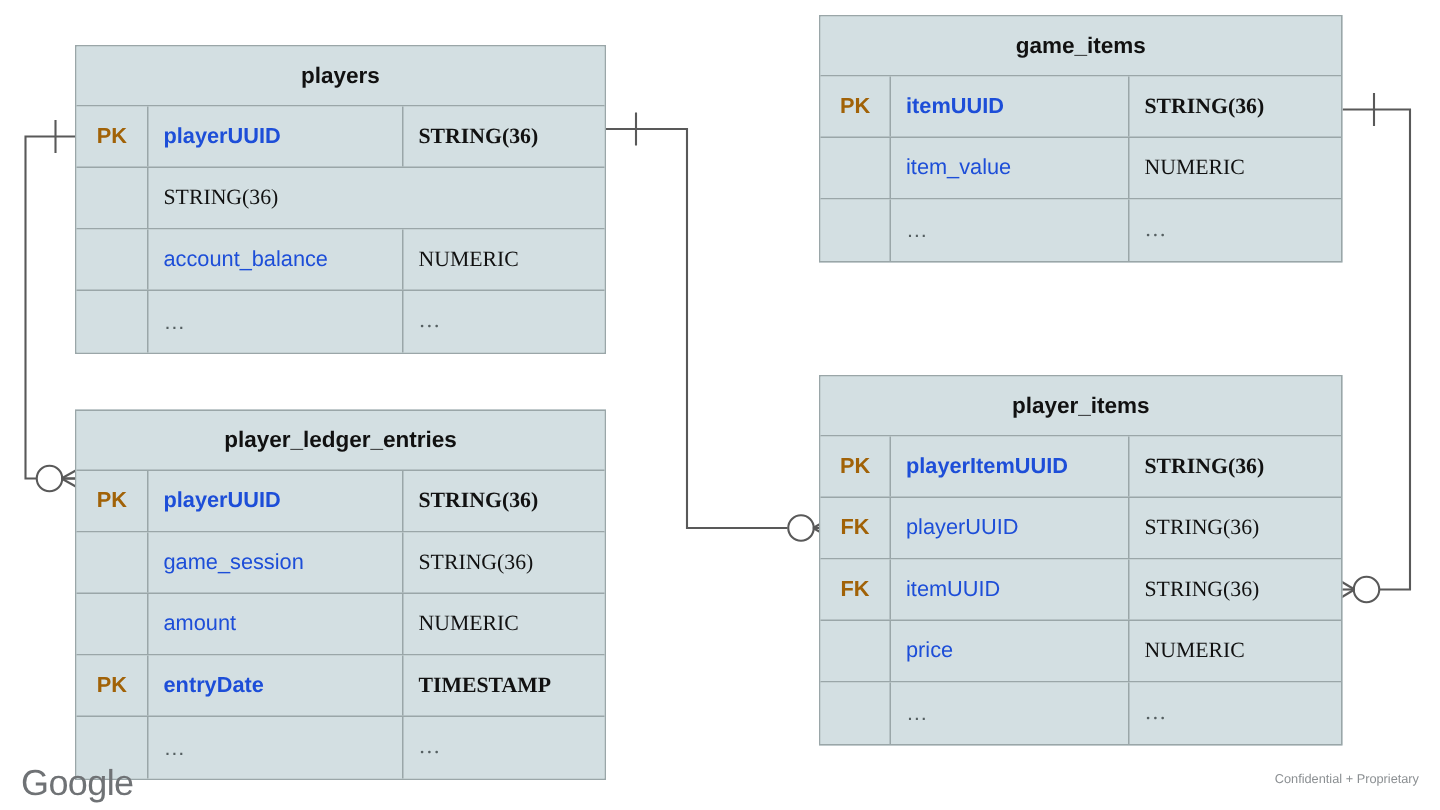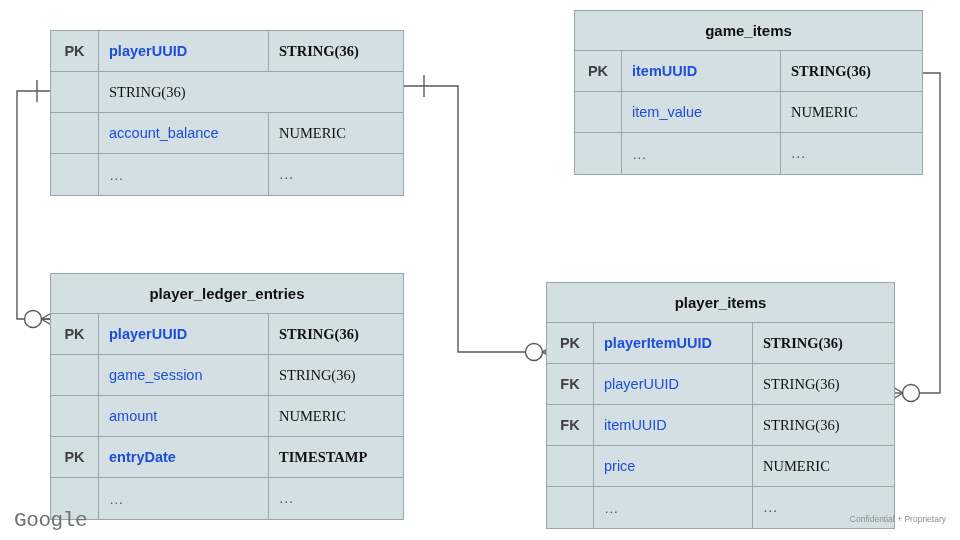"game_items" #tbl-game-items { margin-left: 28px -> none }
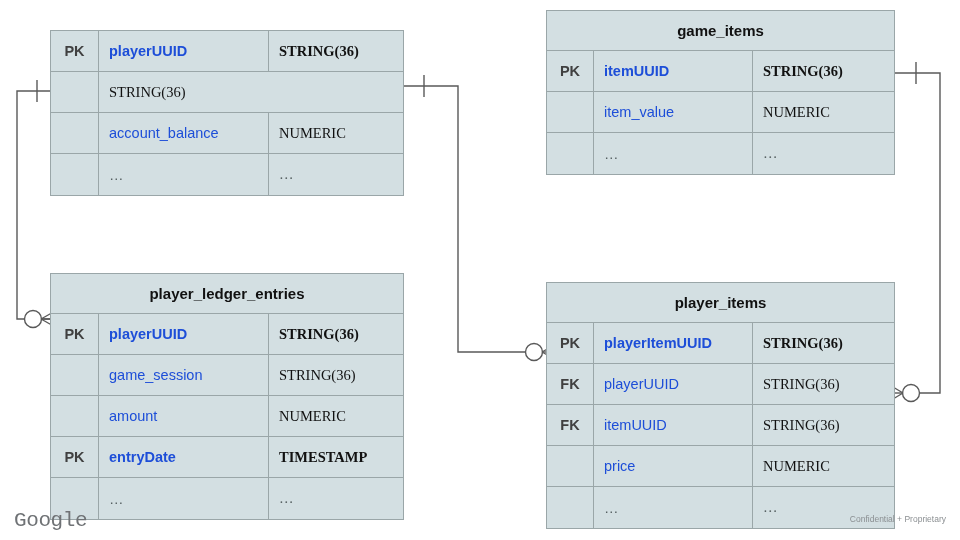"players" div.entity-title { html: none -> <div>players</div> }
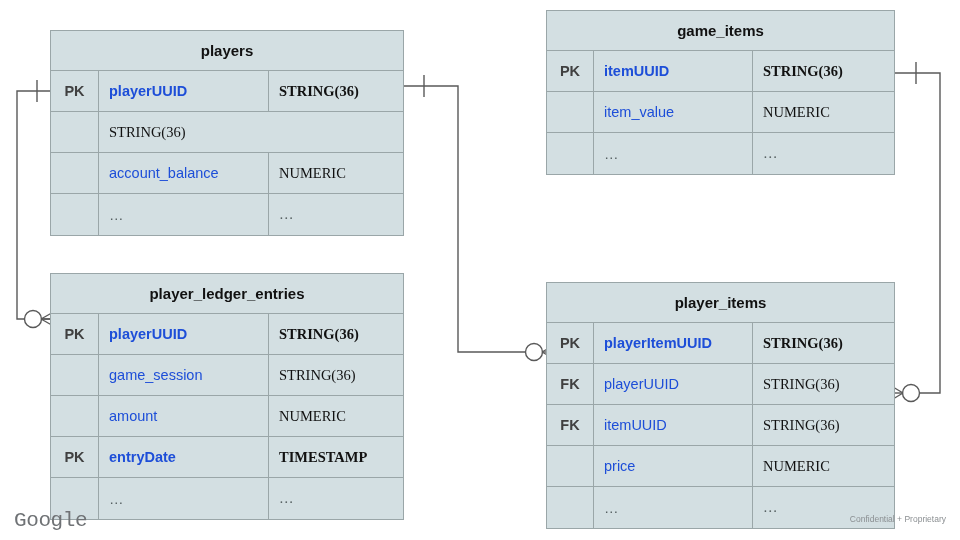"PK" .c-key { color: #404040 -> #a16207 }
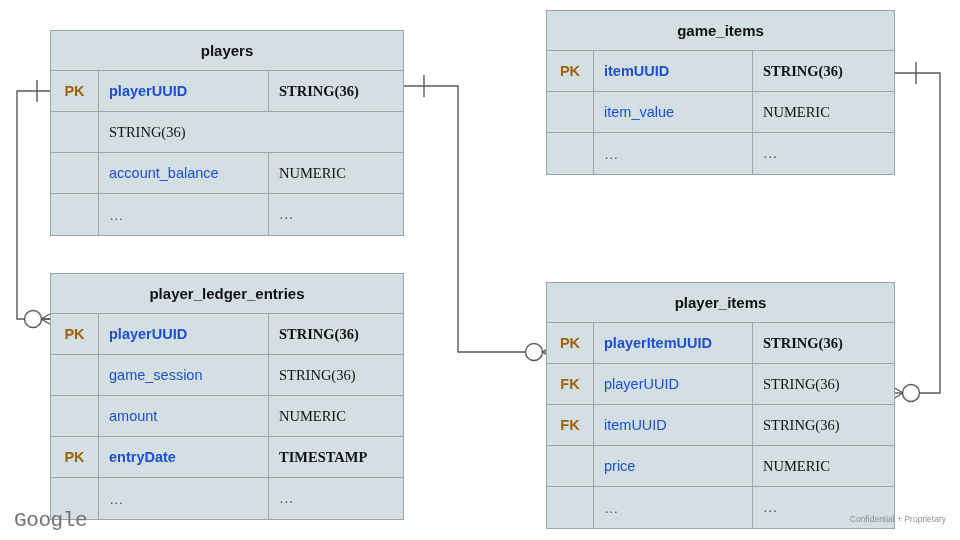"player_items" #tbl-player-items { margin-top: 32px -> none }
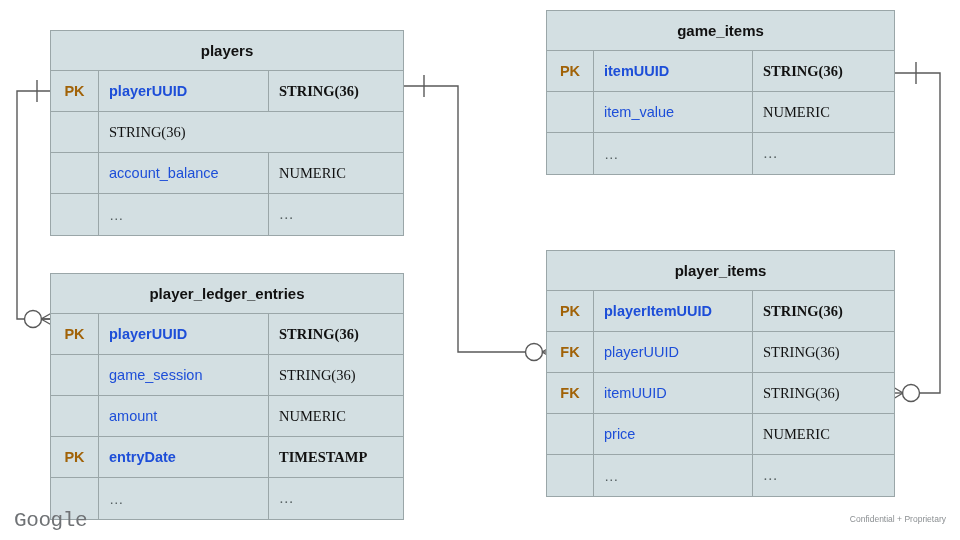"Google" #google-logo { font-family: Liberation Mono, monospace -> Liberation Sans, sans-serif; font-size: 21px -> 24px }
